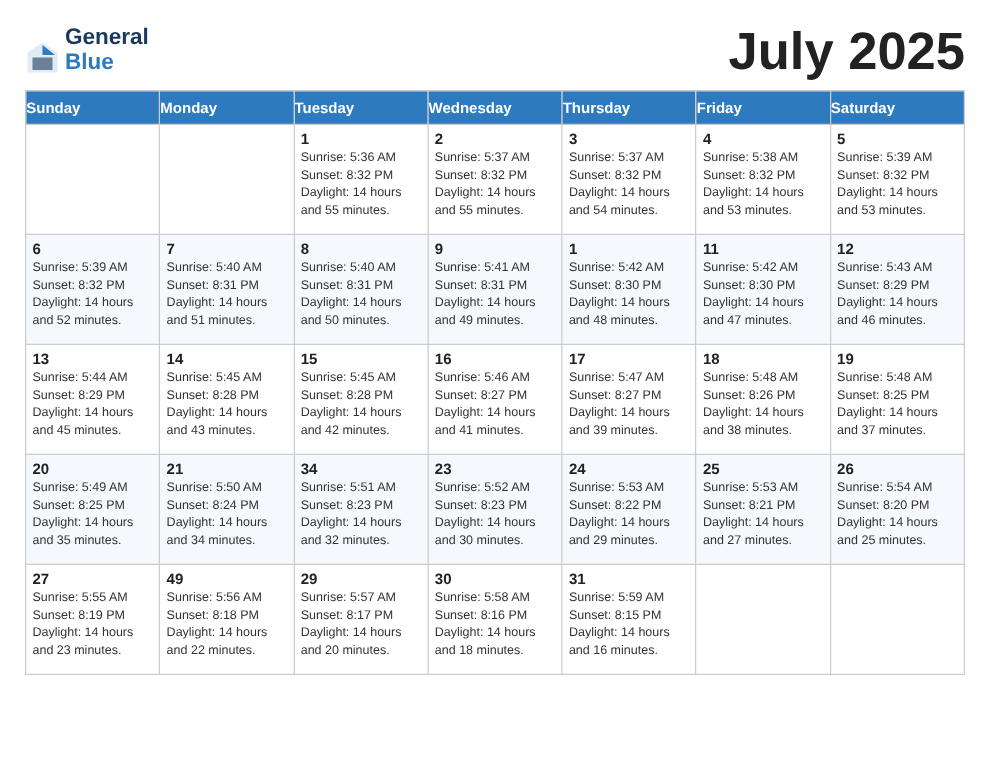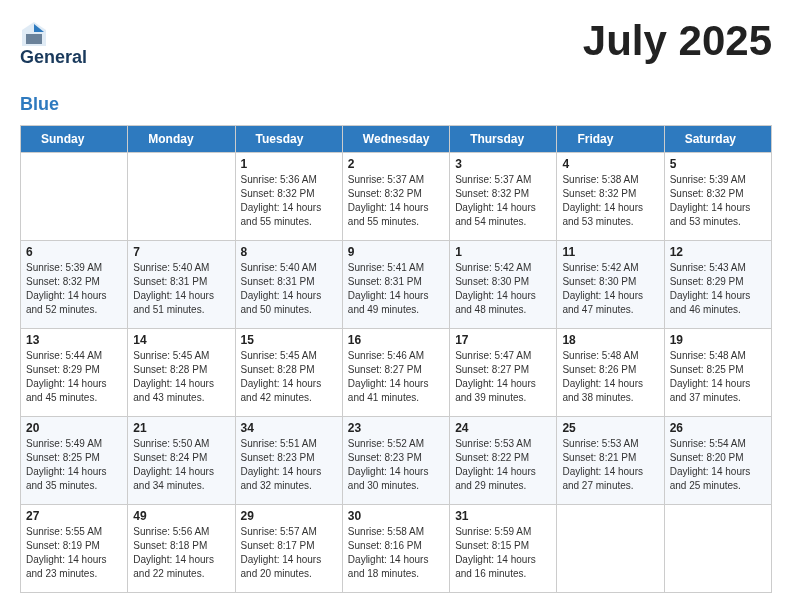"General" .logo { align-items: flex-start -> flex-end; flex-direction: column -> none }
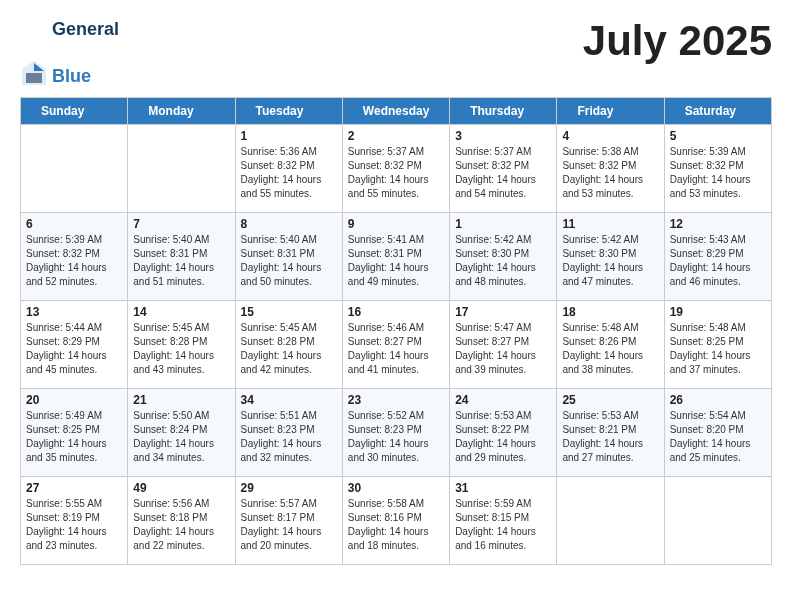"Blue" .logo-blue { margin-top: 27px -> none }
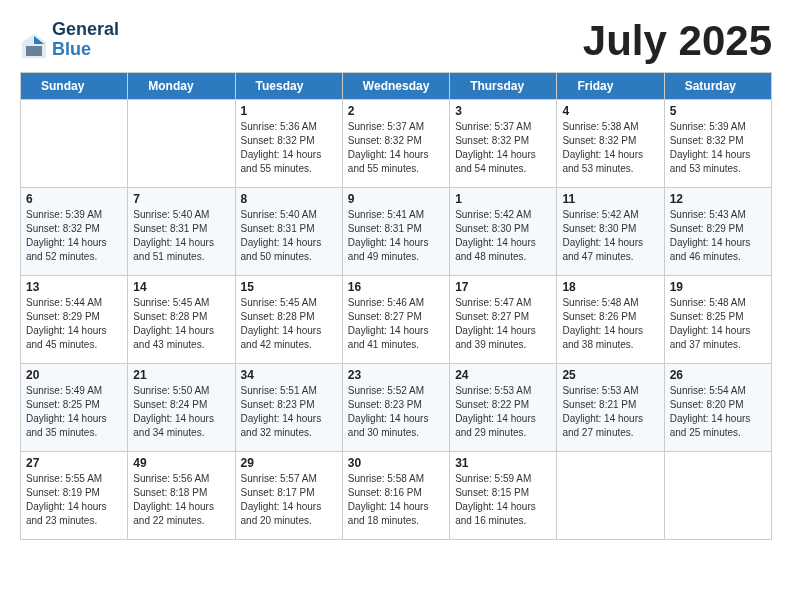"Sunday" th { padding: 6px 20px -> 6px 0 }
